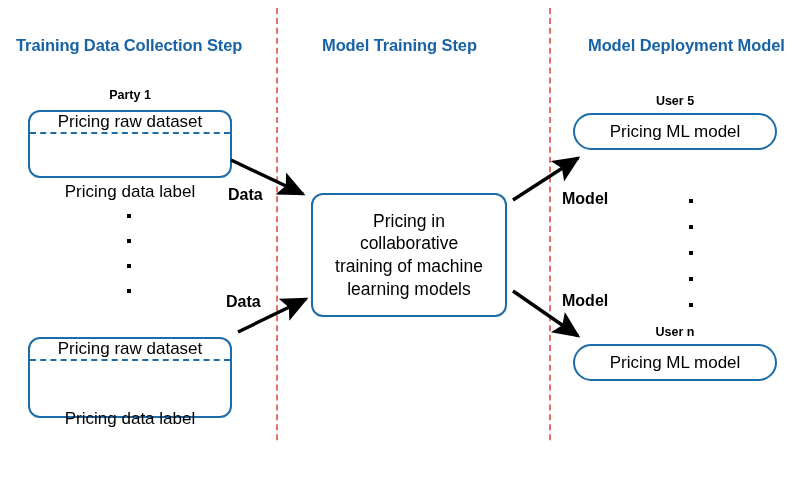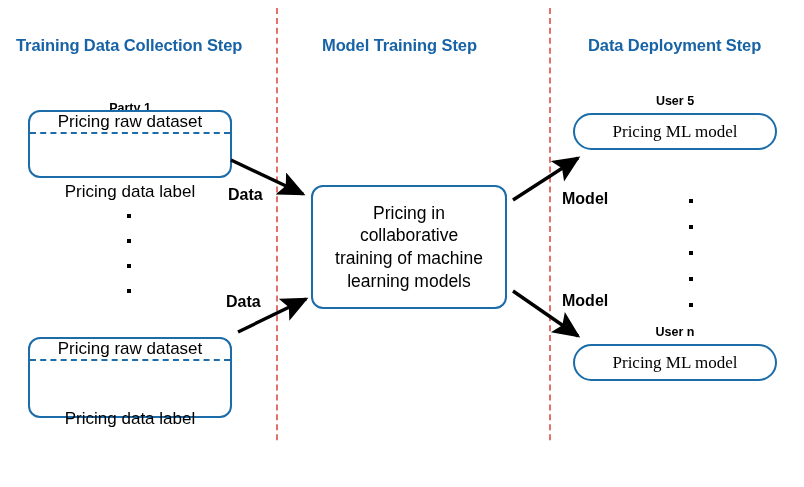"Data Deployment Step" div.col-header { text: Data Deployment Step -> Model Deployment Model }
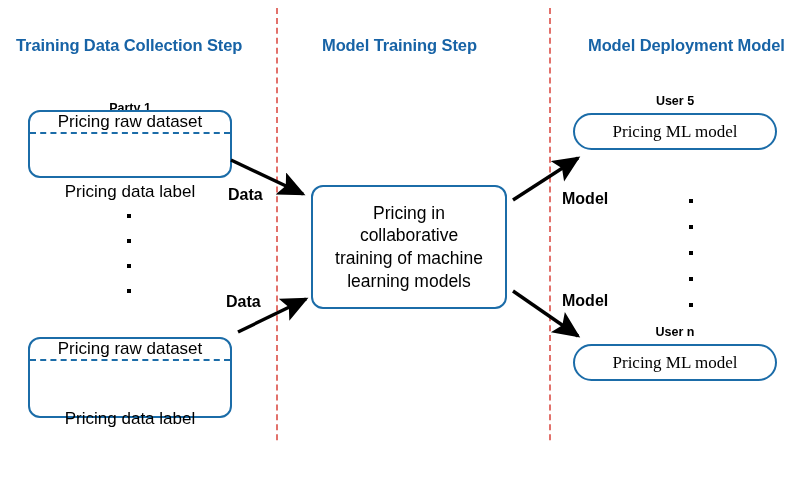"Party 1" div.caption { top: 101px -> 88px }
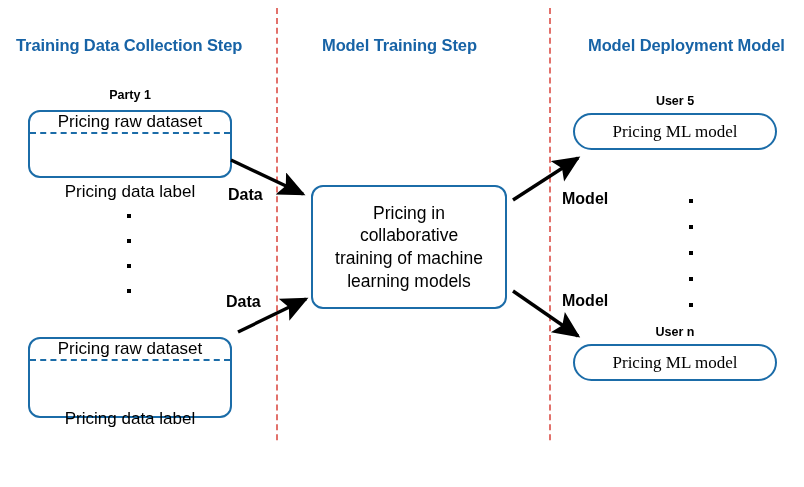"Pricing ML model" .user-box { font-family: Liberation Serif, serif -> none }
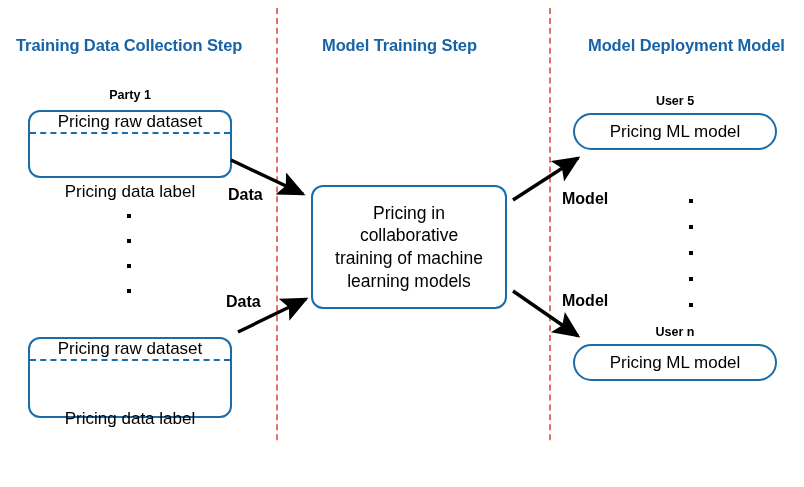"Pricing in" div { top: 185px -> 193px }
